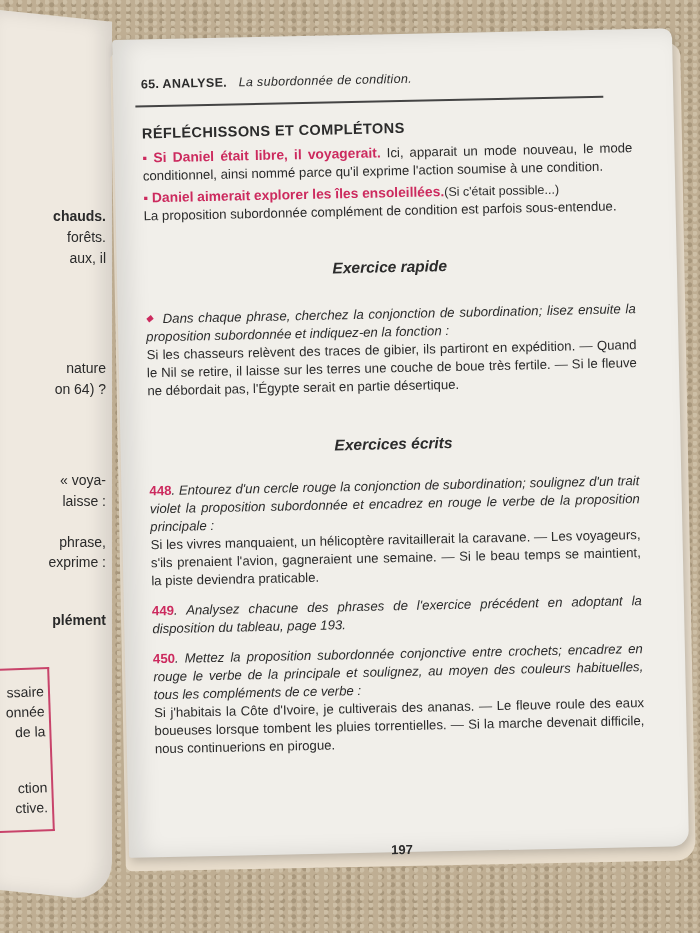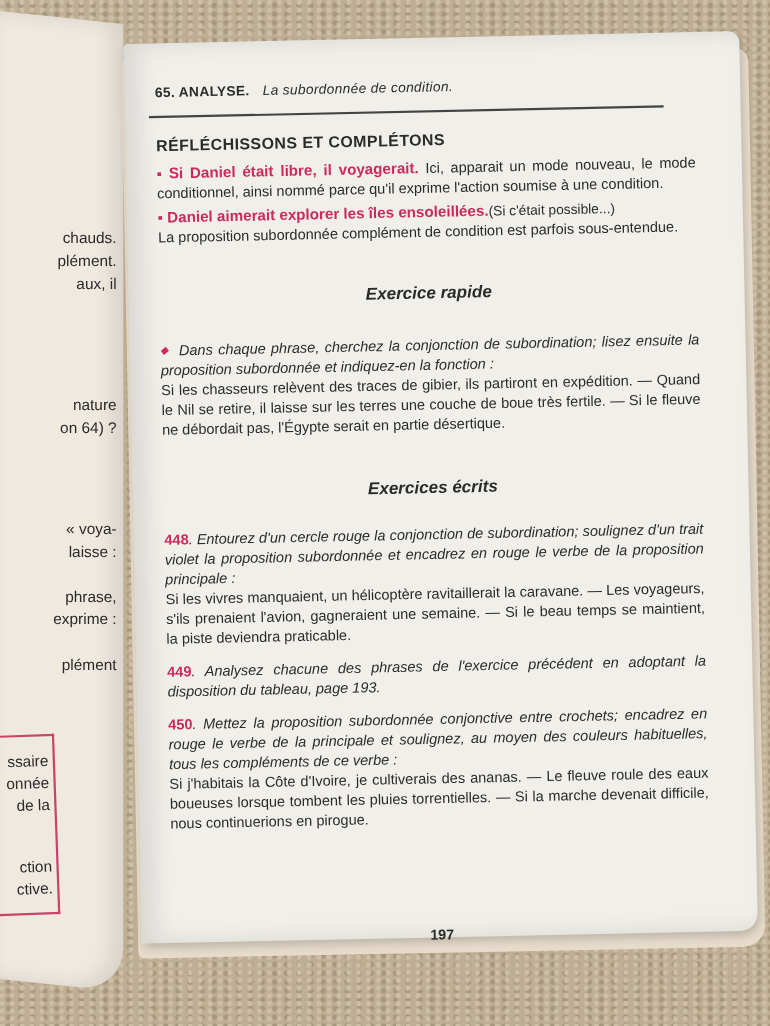"chauds." span.ln { font-weight: none -> bold }
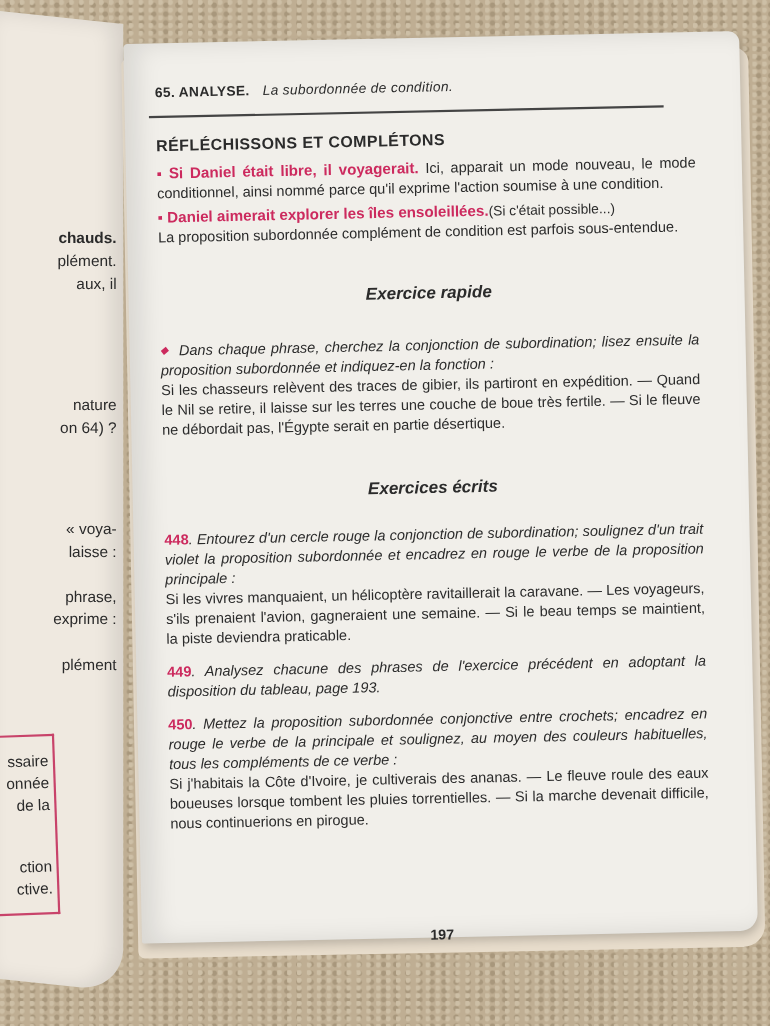"plément." span.ln { text: plément -> forêts }
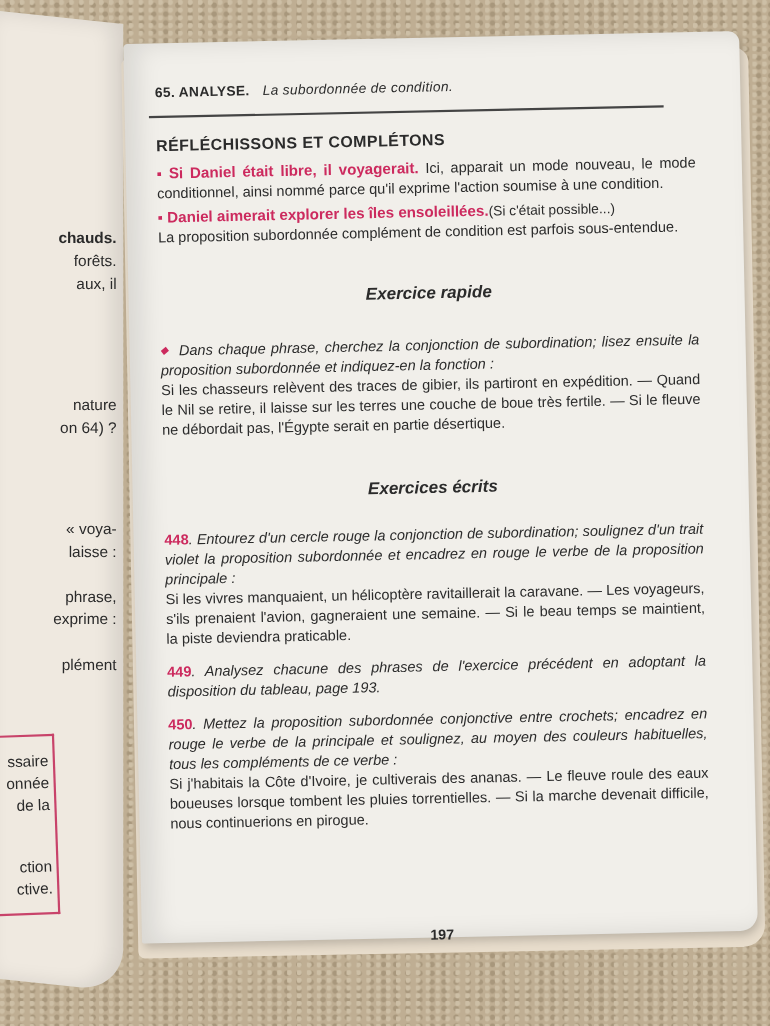"plément" span.ln { font-weight: none -> bold; top: 594px -> 610px }
